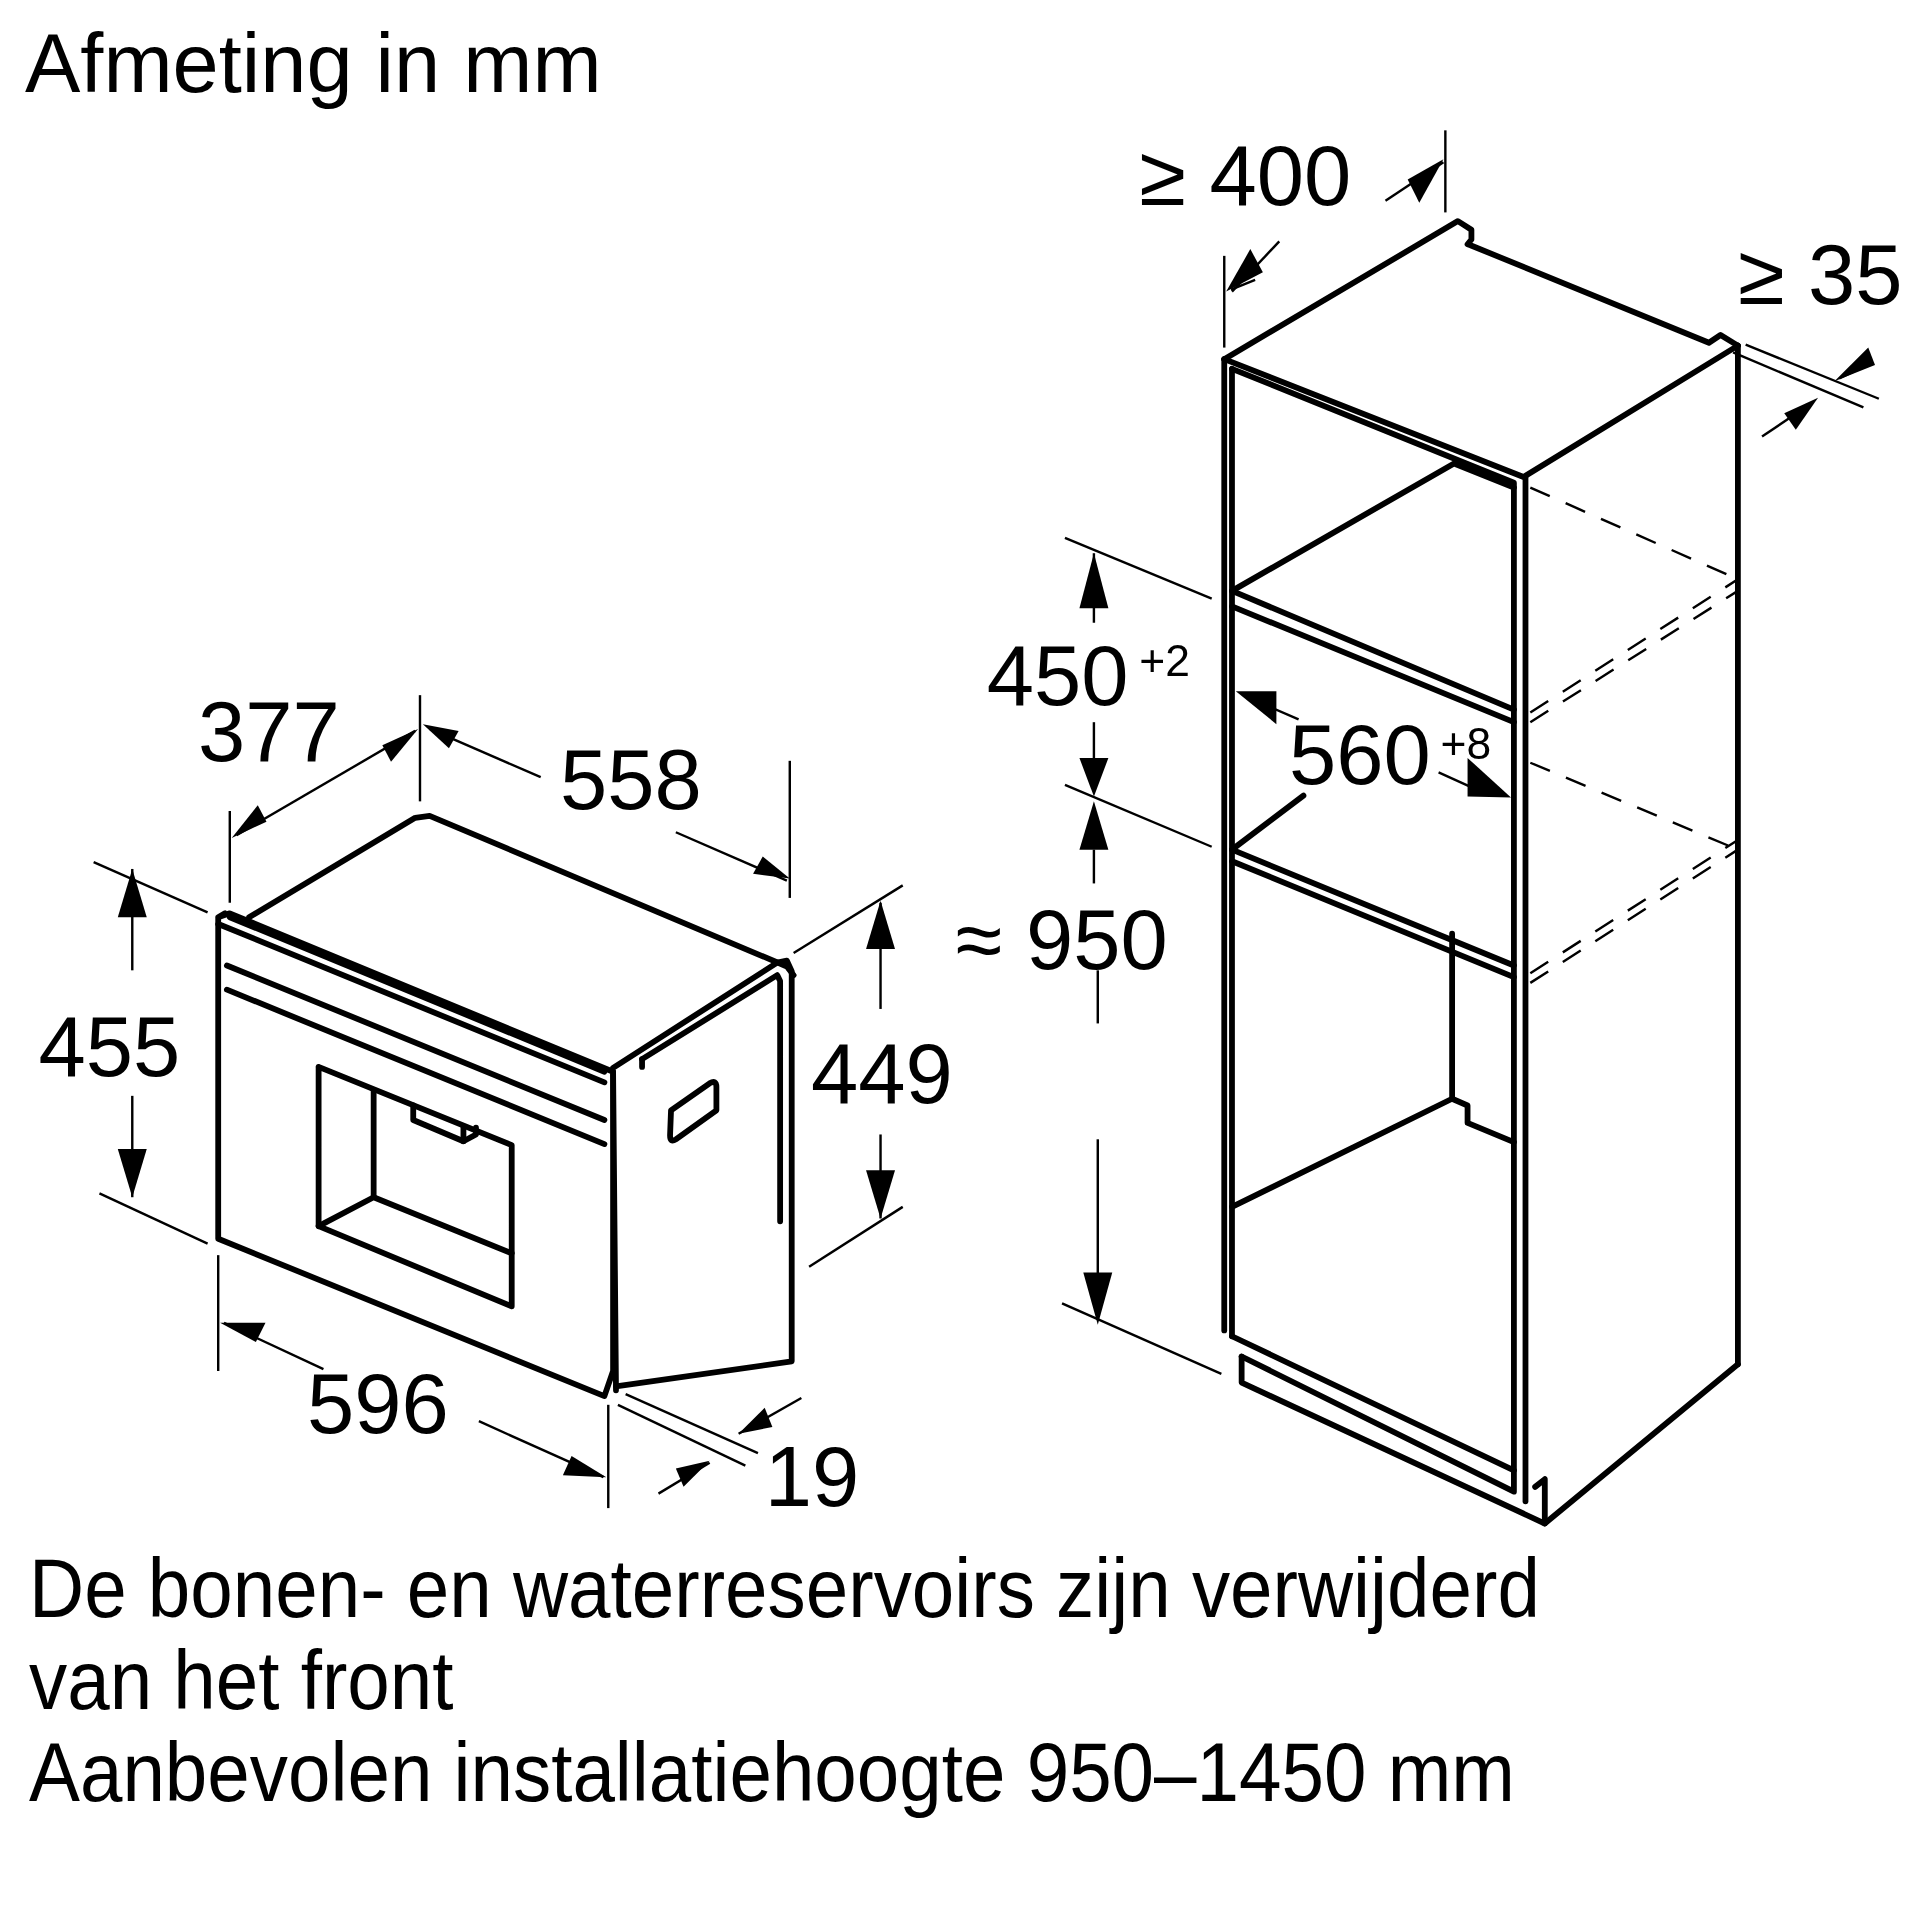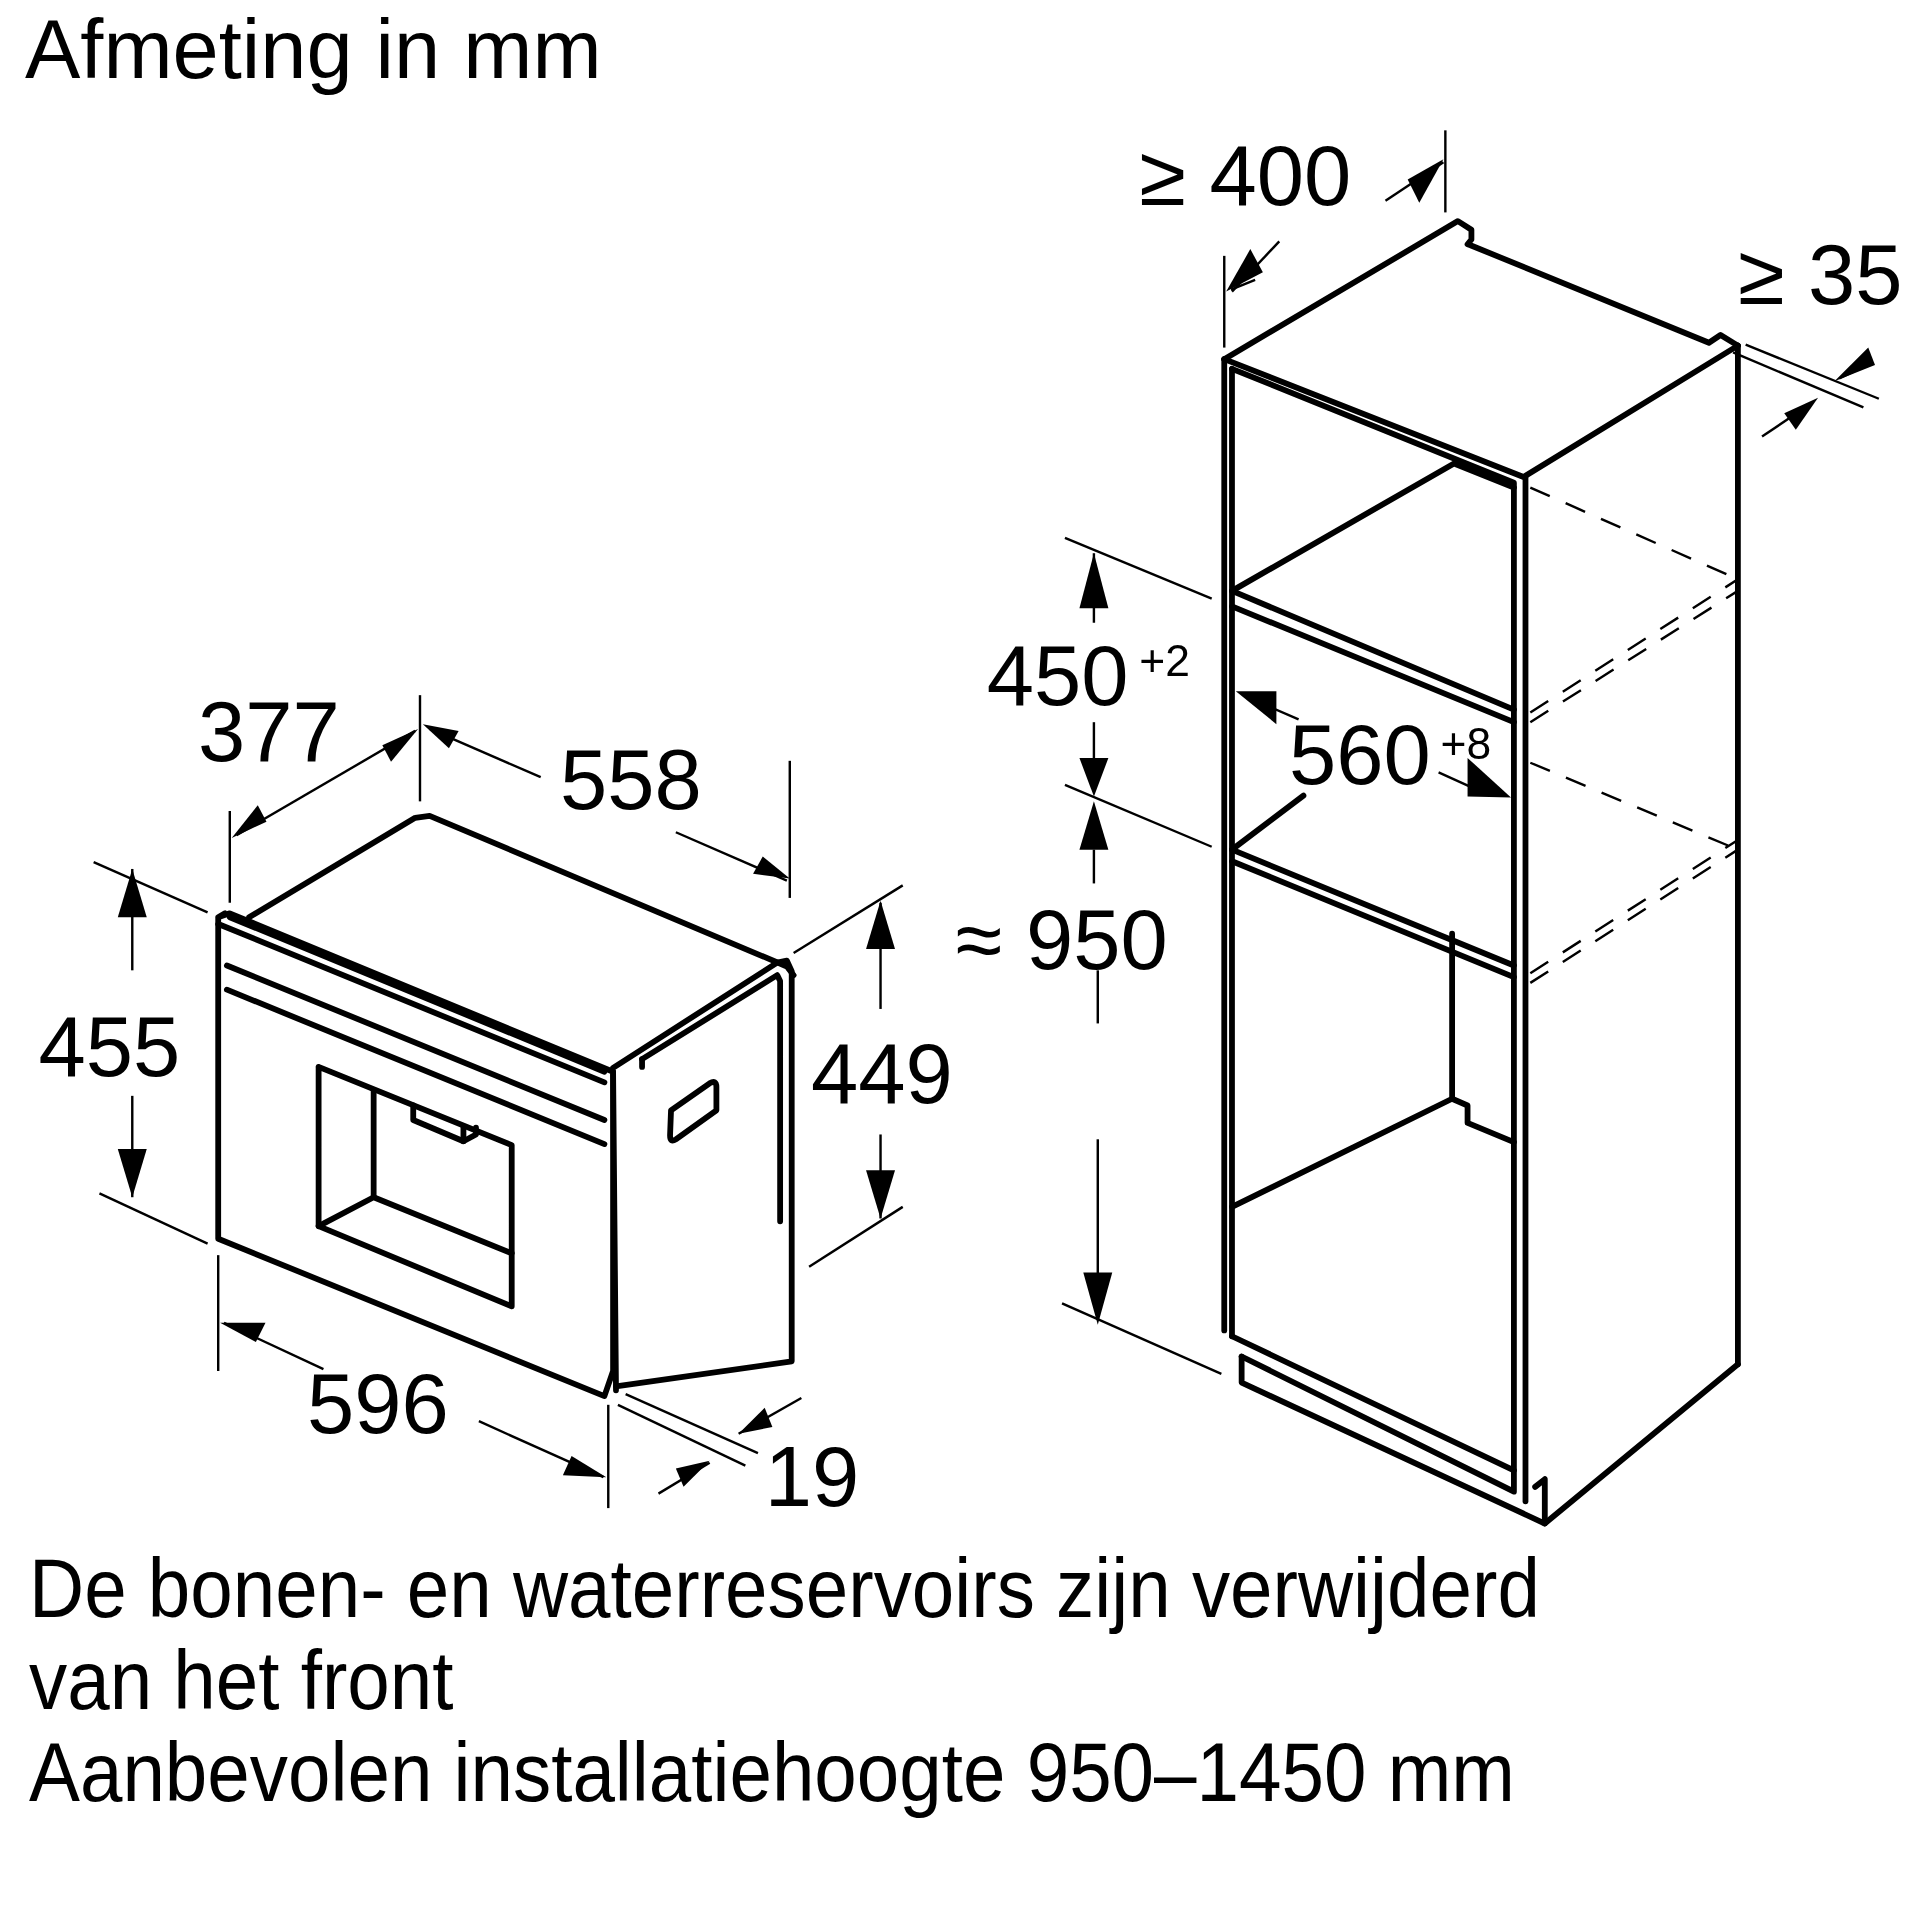"Afmeting in mm" .title { top: 8px -> 22px }
